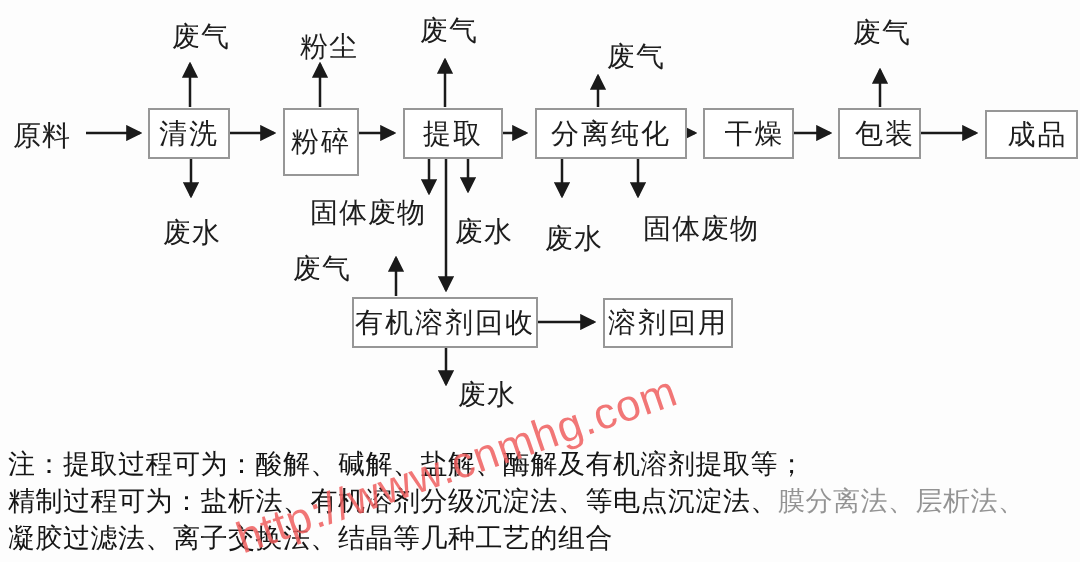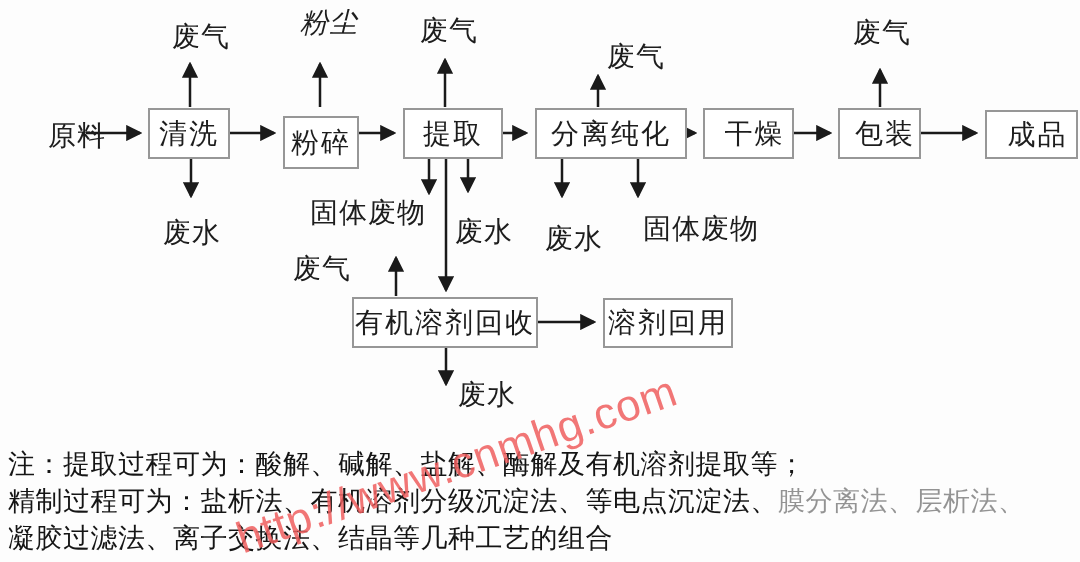"粉尘" div.lbl { font-style: italic -> none; top: 4px -> 28px }
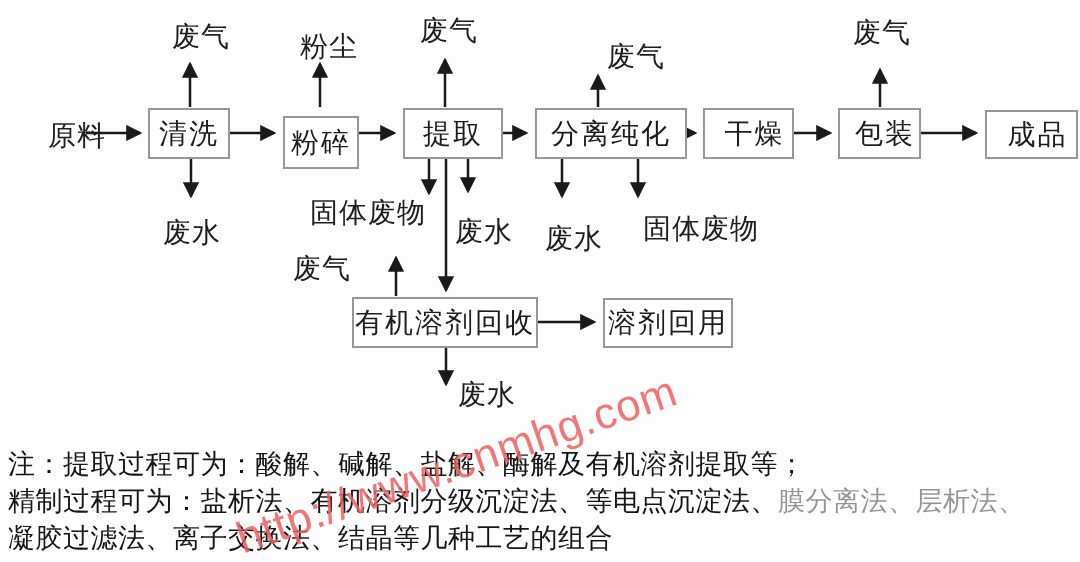"原料" div.lbl { margin-left: 35px -> none }
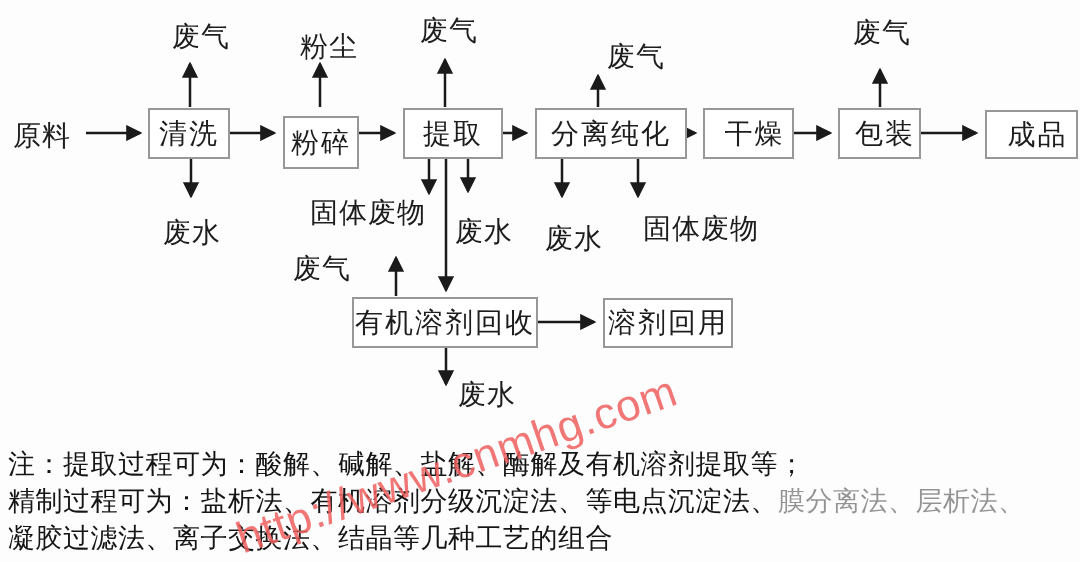"粉碎" div.pbox { height: 53px -> 68px; top: 116px -> 108px }
